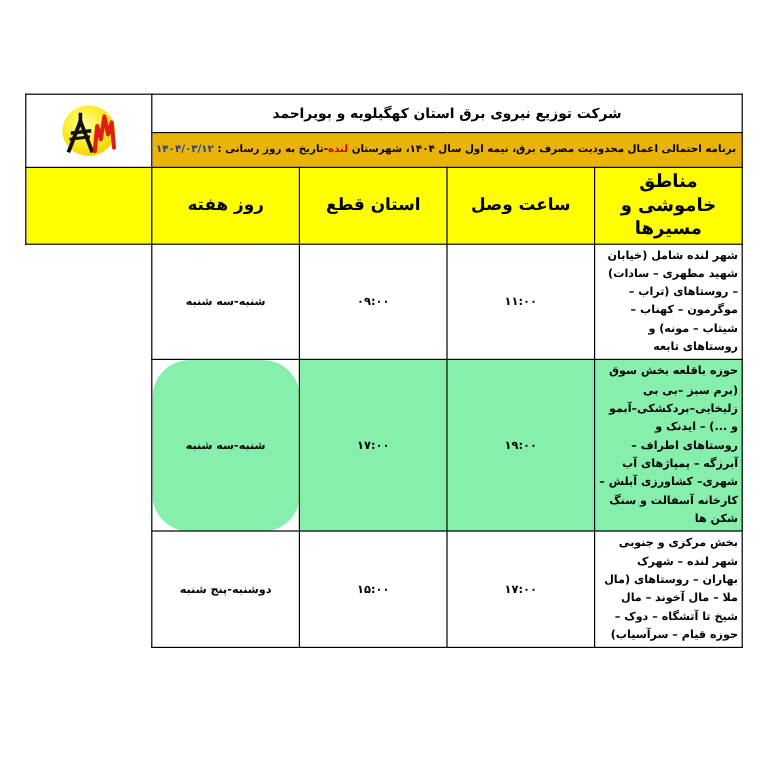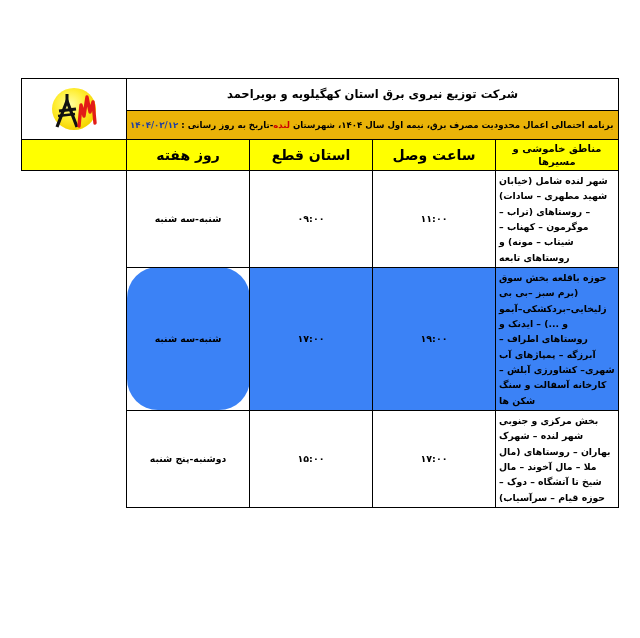"مناطق خاموشی و مسیرها" .col-head.wide { font-size: 10px -> 15px }
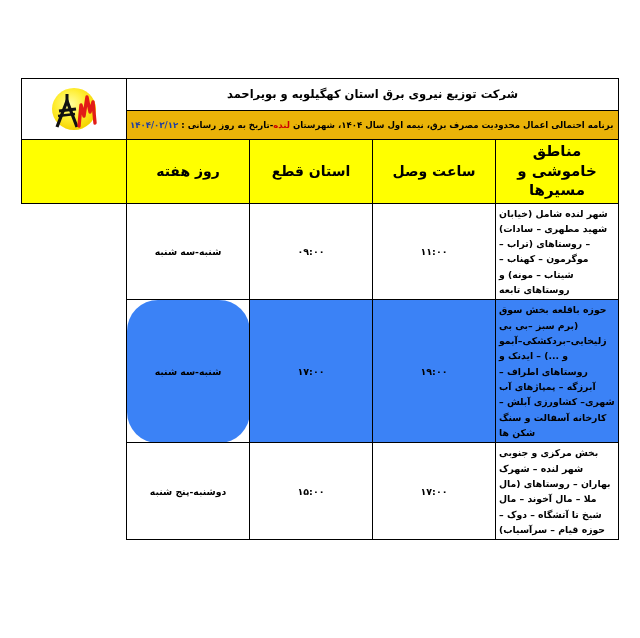"شهر لنده شامل (خیابان شهید" .c-areas { text-align: left -> right }
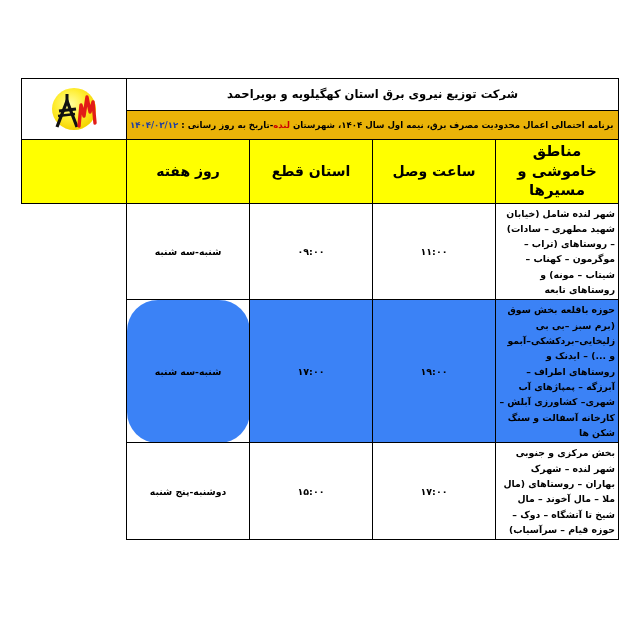"حوزه باقلعه بخش سوق (برم" tr.row-tan > td { background: #3b82f6 -> #86efac }
